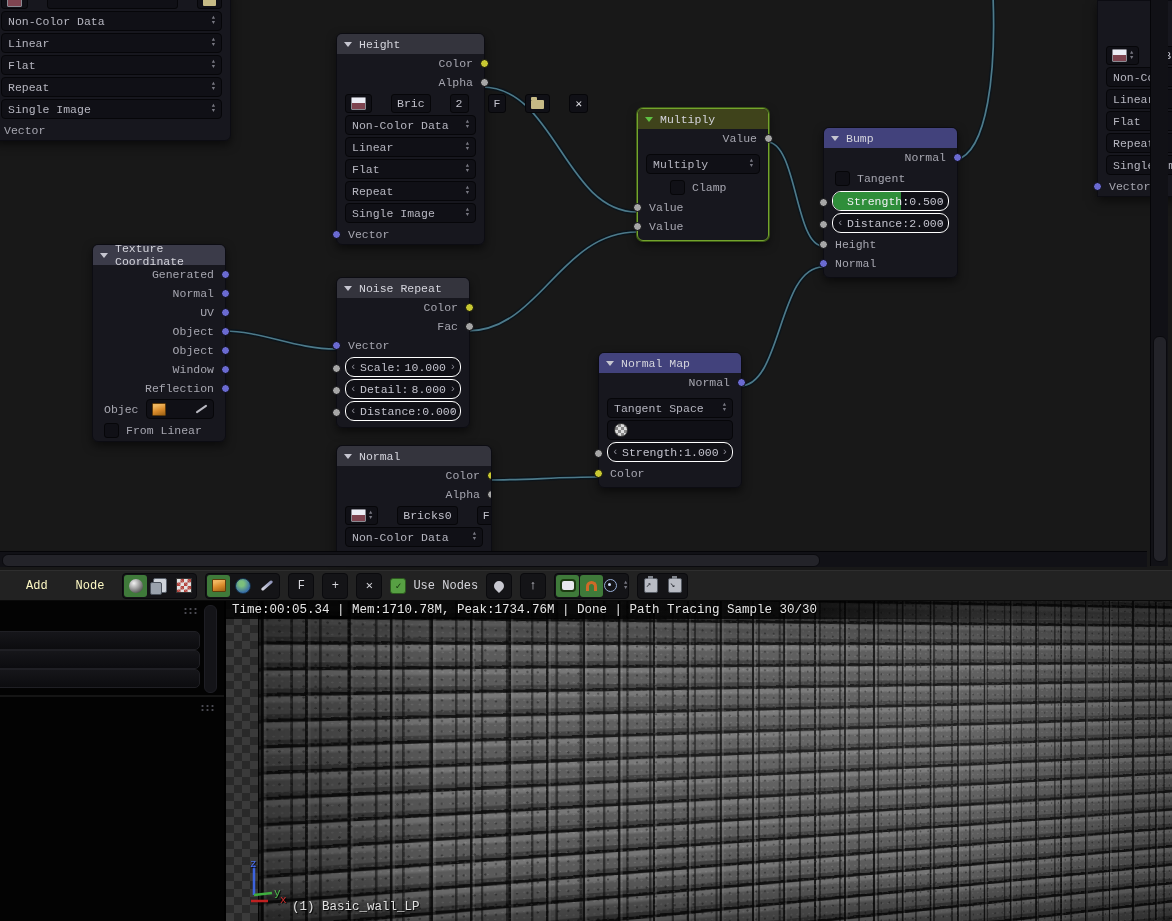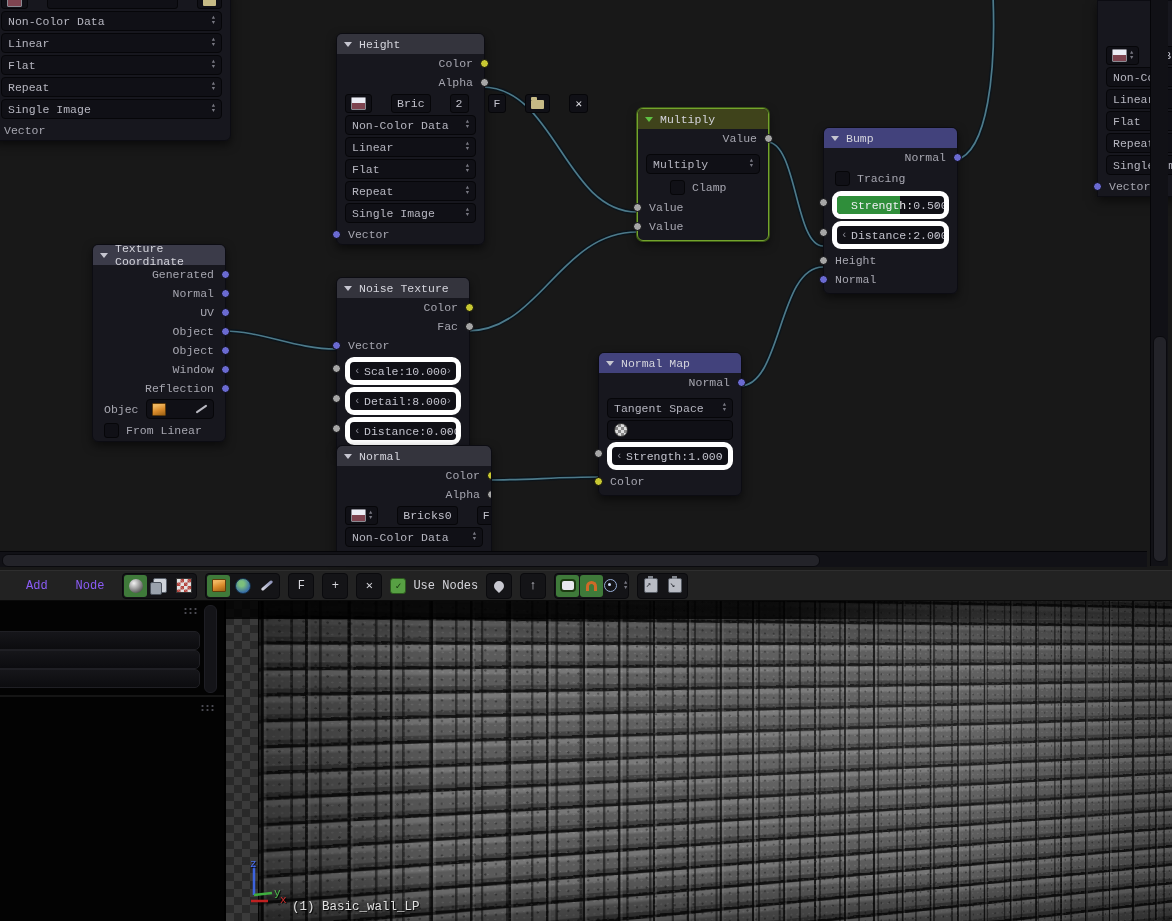"Tracing" span.lbl { text: Tracing -> Tangent }
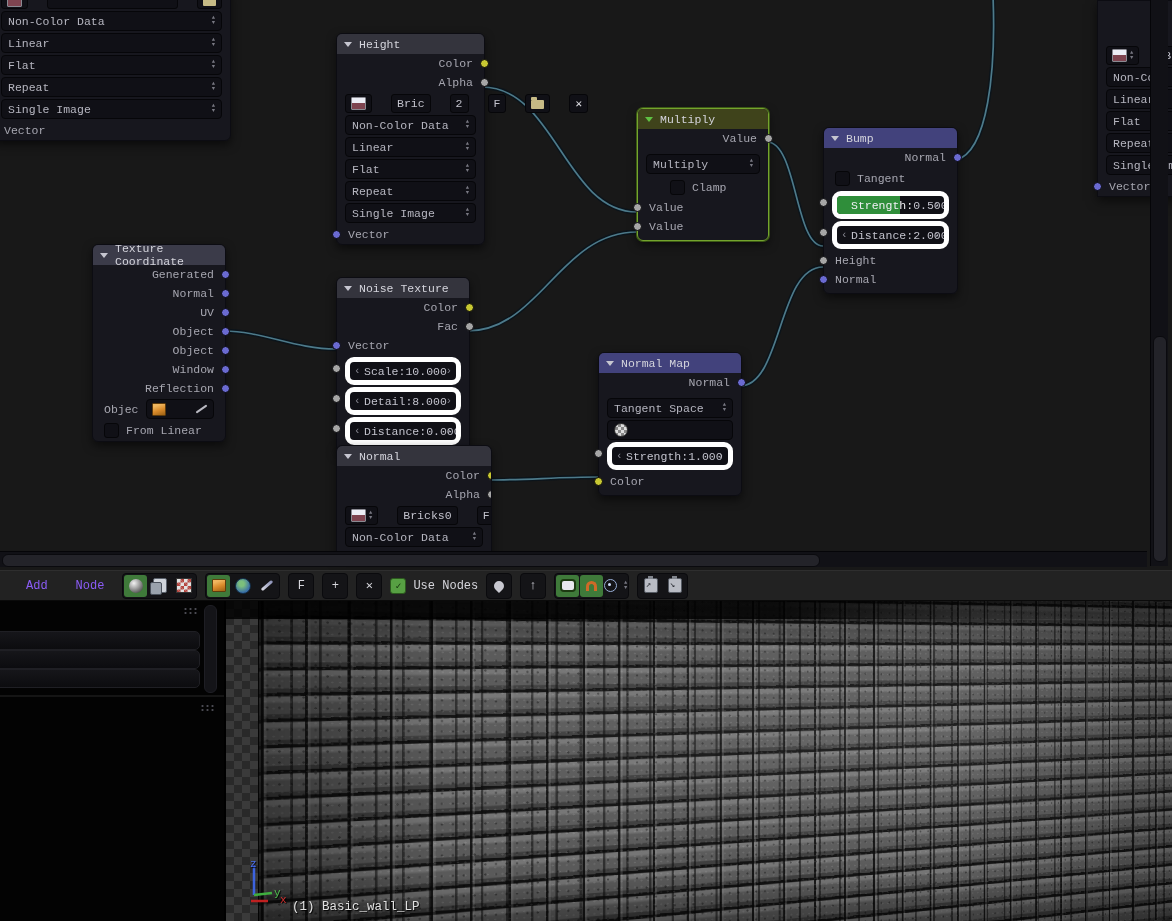"Strength:" .slider { border: 5px solid #ffffff -> 1px solid #ffffff }
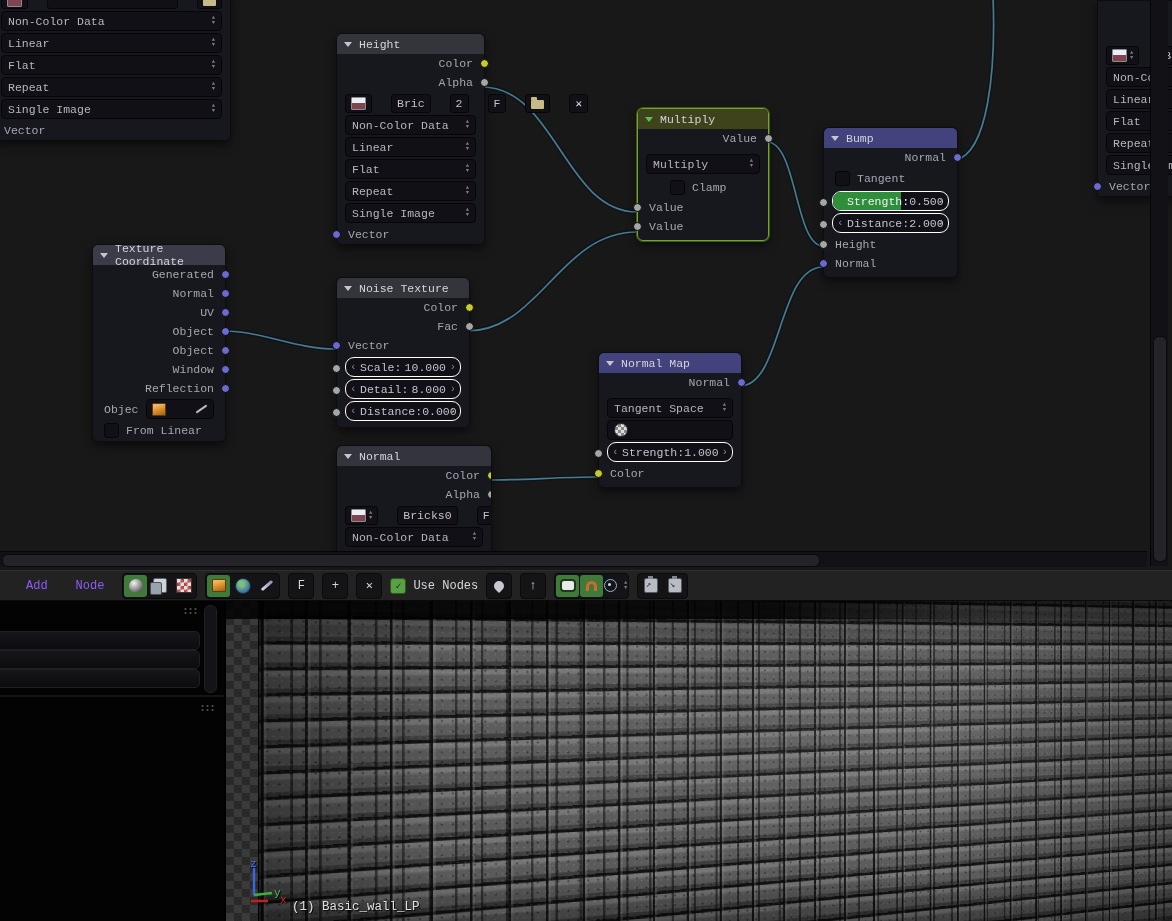"Noise Texture" span { text: Texture -> Repeat }
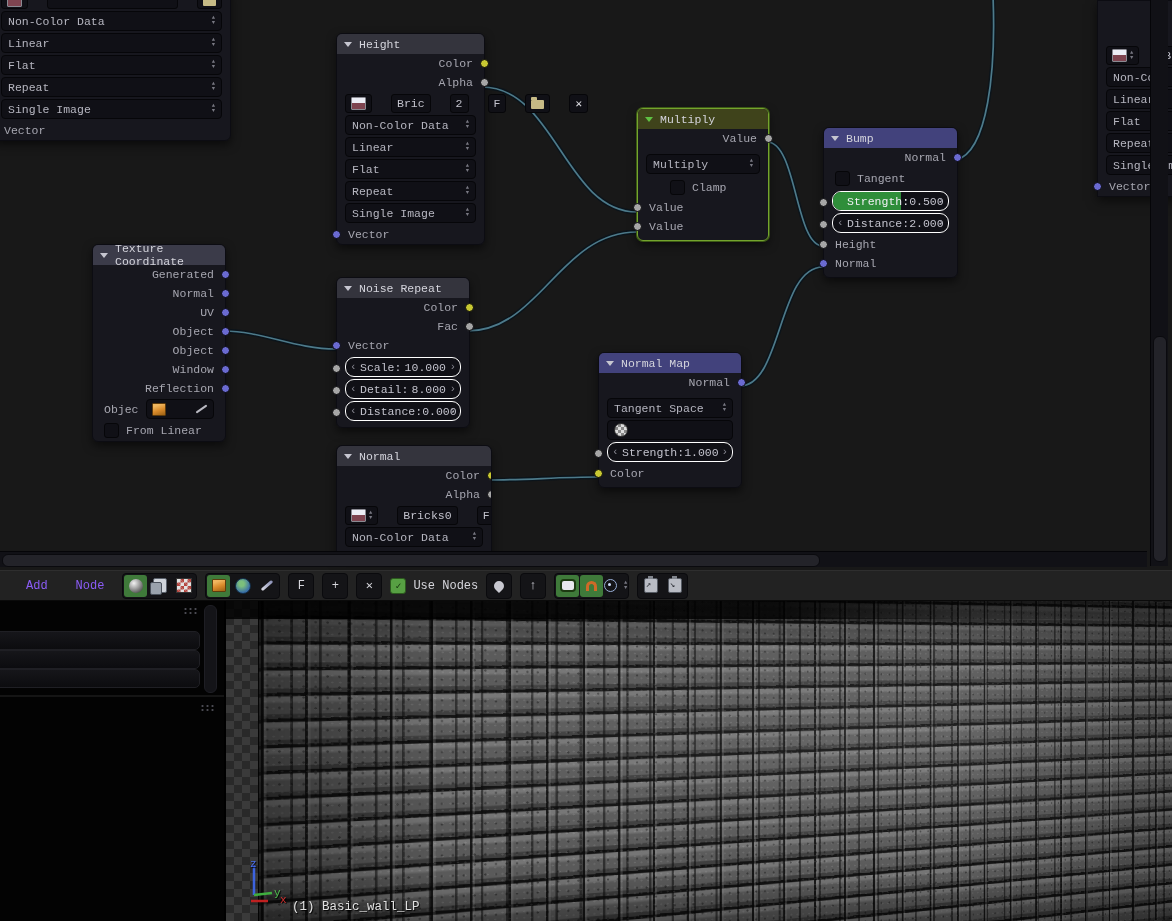"Add" .menu { color: #8b5cf6 -> #fef9c3 }
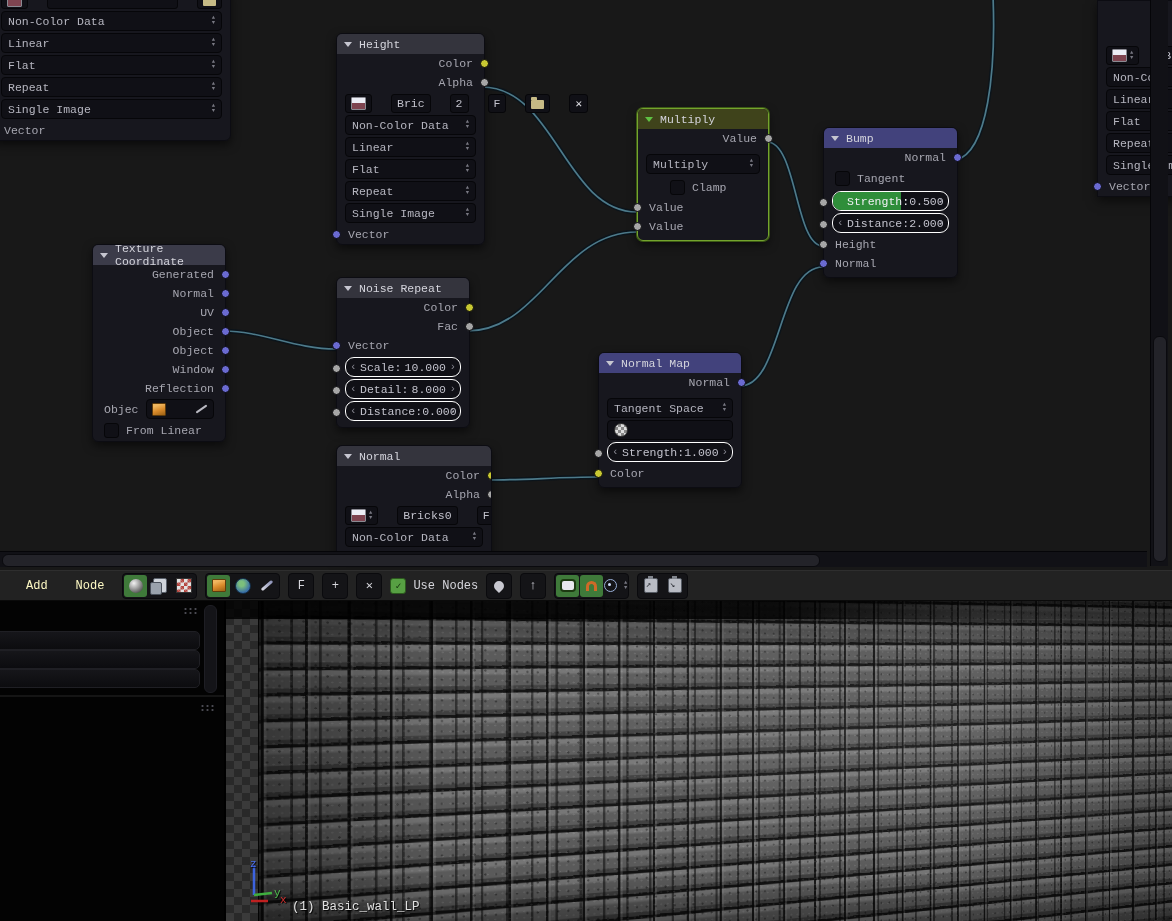"Time:00:05.34 | Mem:1710.78M," div { html: none -> <div>Time:00:05.34 | Mem:1710.78M, Peak:1734.76M | Done | Path Tracing Sample 30/30</div> }
